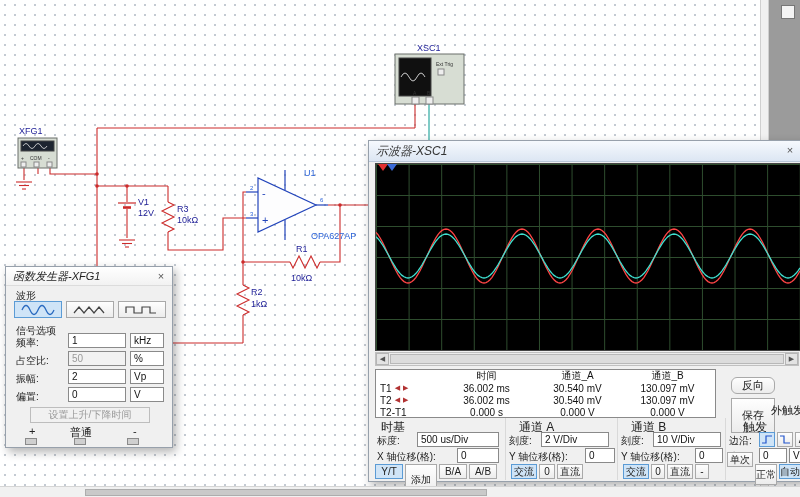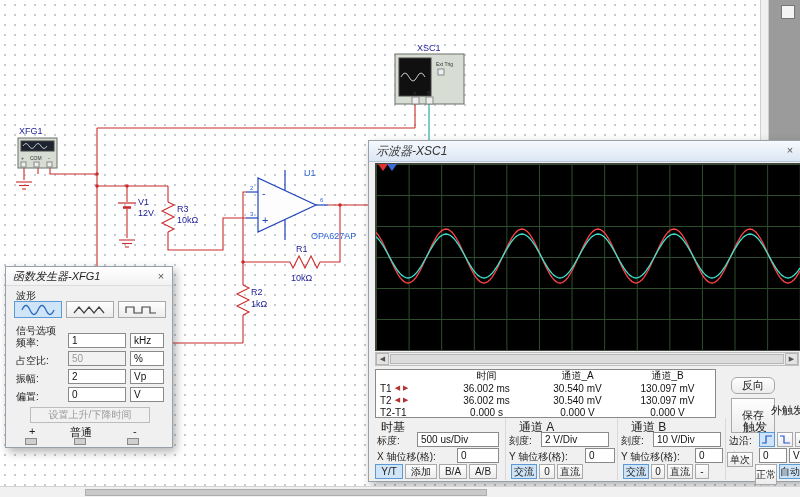"添加" div.btn { height: 15px -> 31px }
